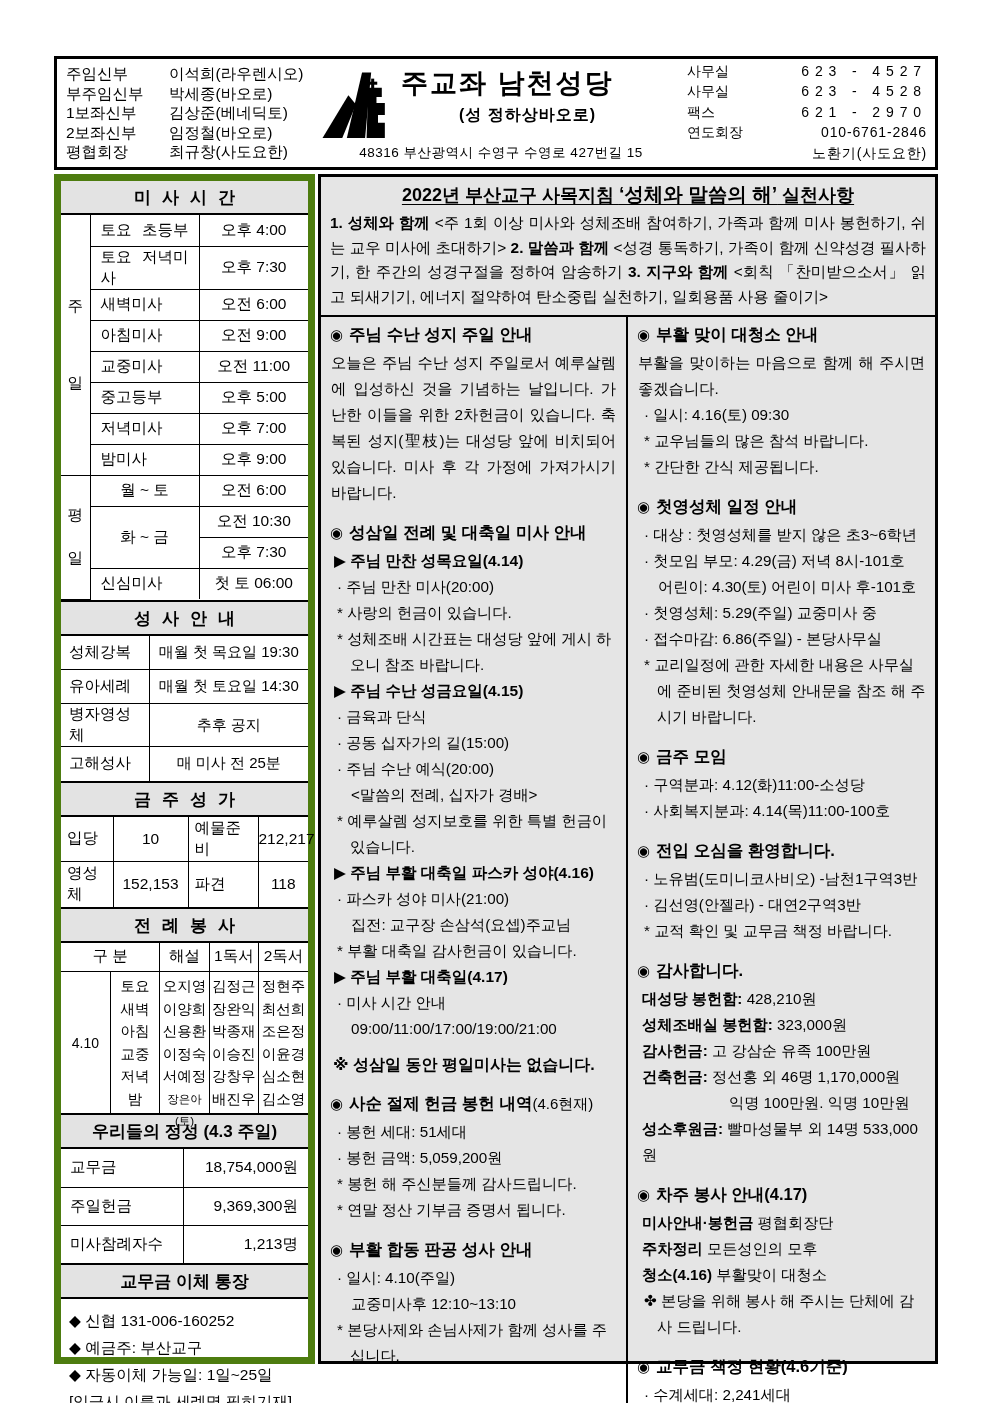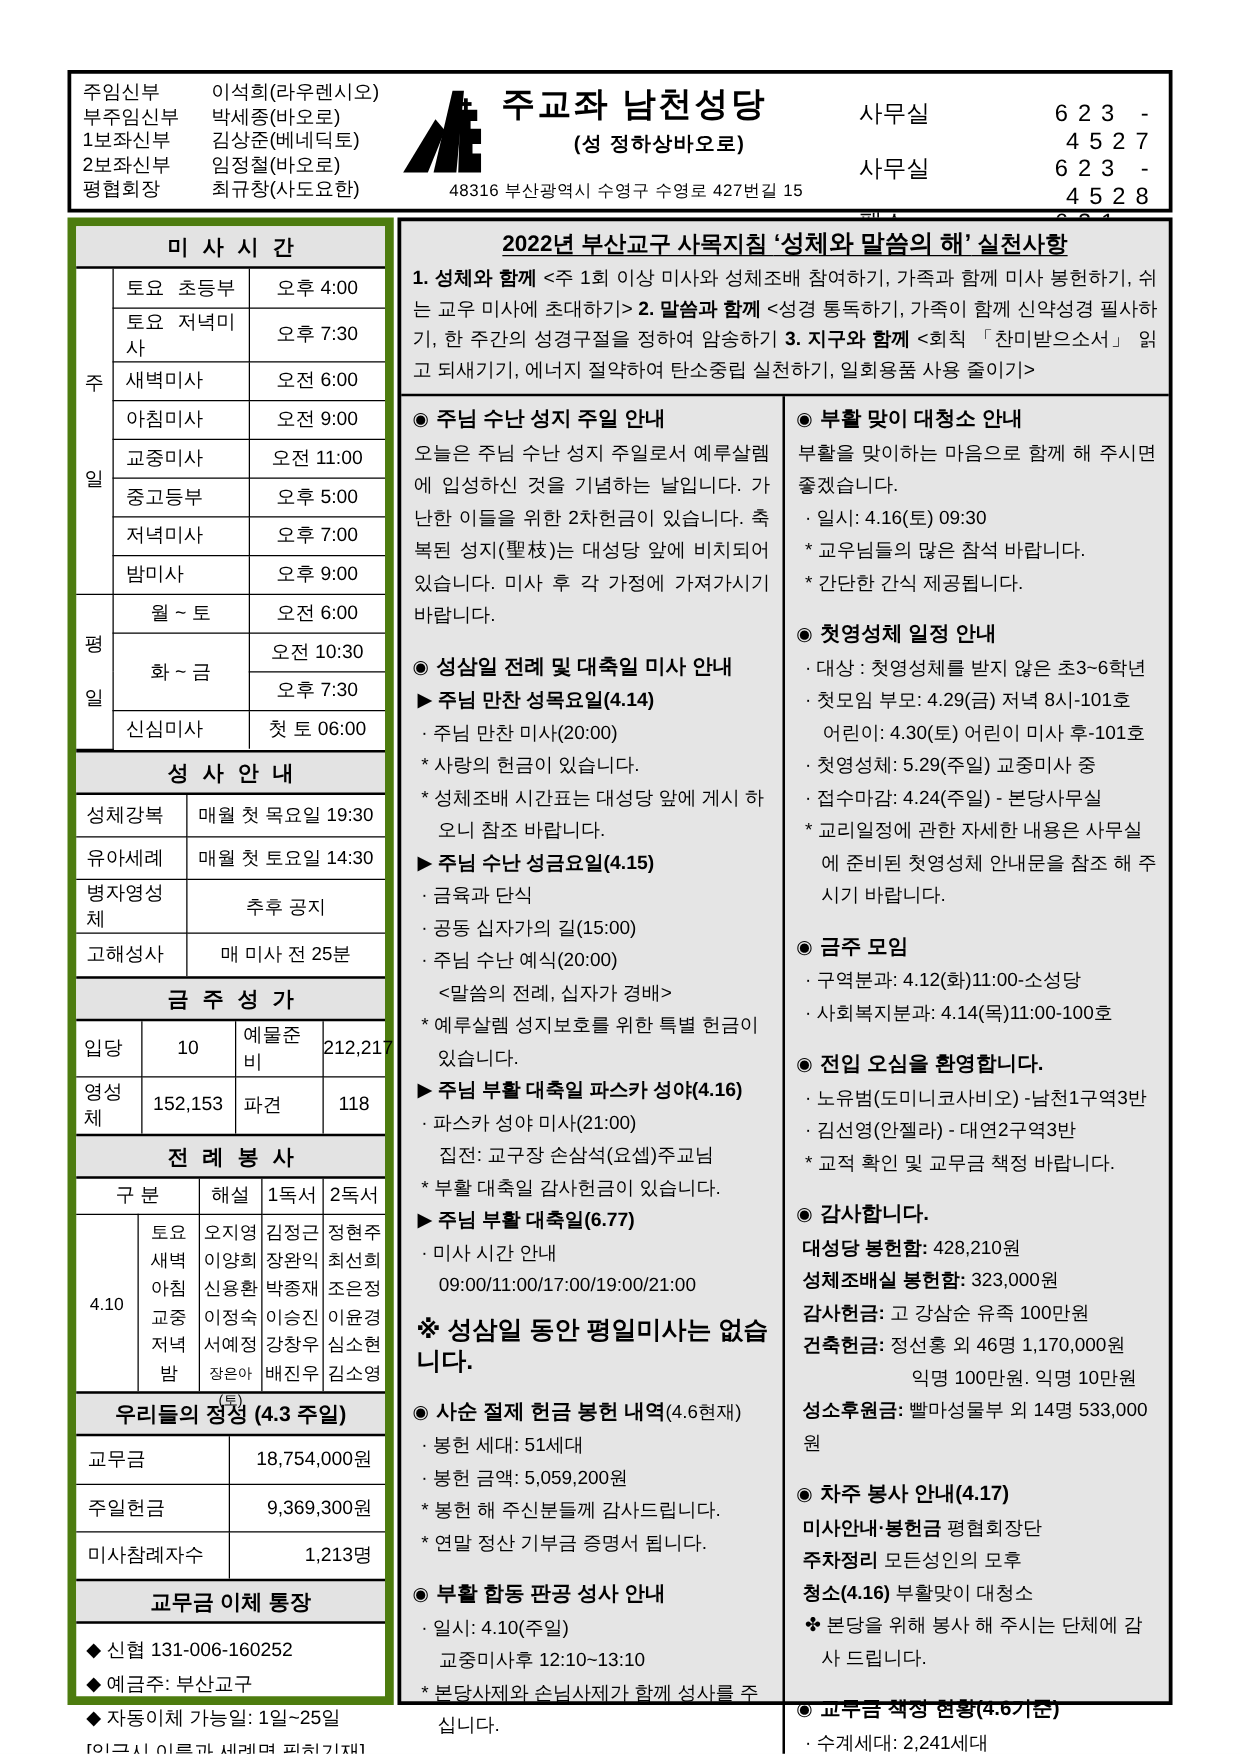"사무실" .contacts { font-size: 19px -> 14px; padding: 22px 8px 6px 2px -> 4px 8px 6px 2px }
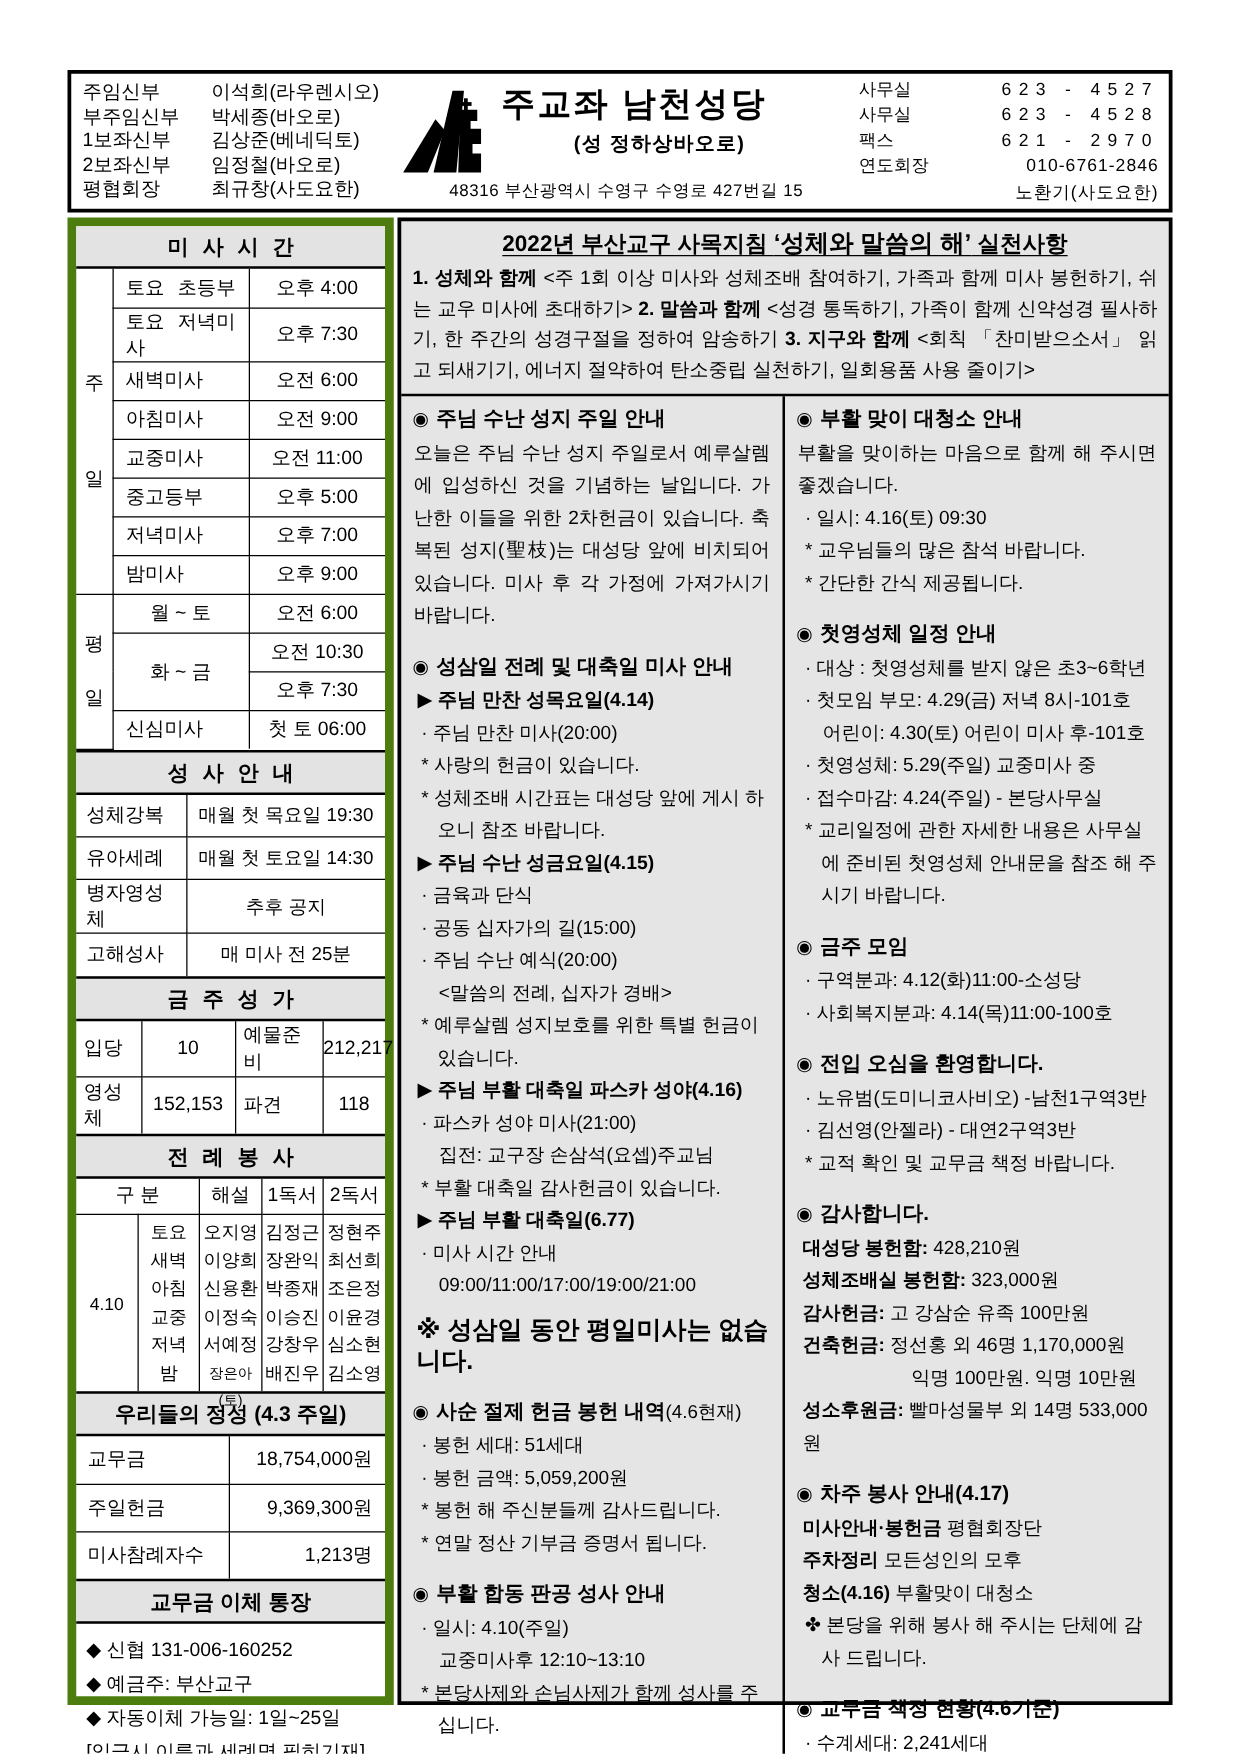"· 접수마감: 4.24(주일) - 본당사무실" div.l { text: 4.24 -> 6.86 }
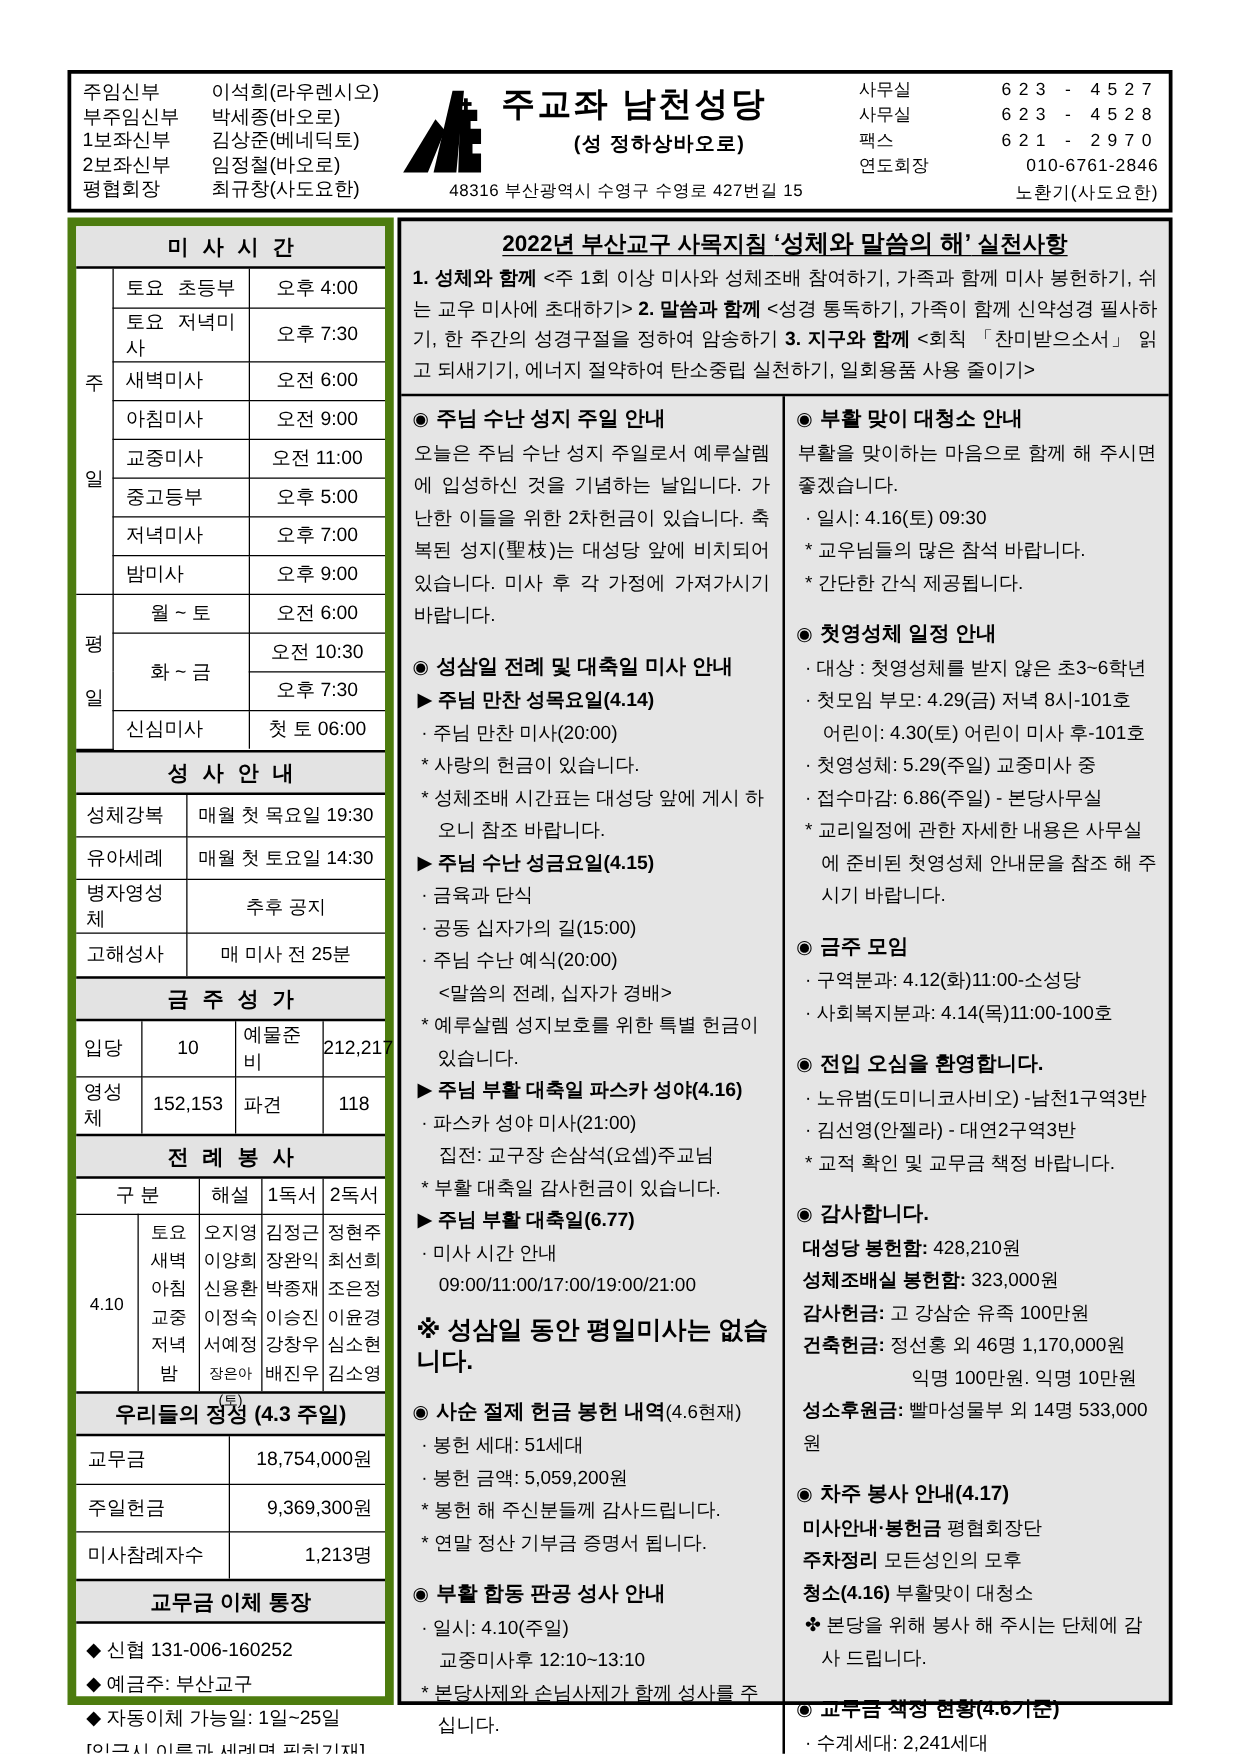"▶ 주님 부활 대축일(6.77)" div.l { text: 6.77 -> 4.17 }
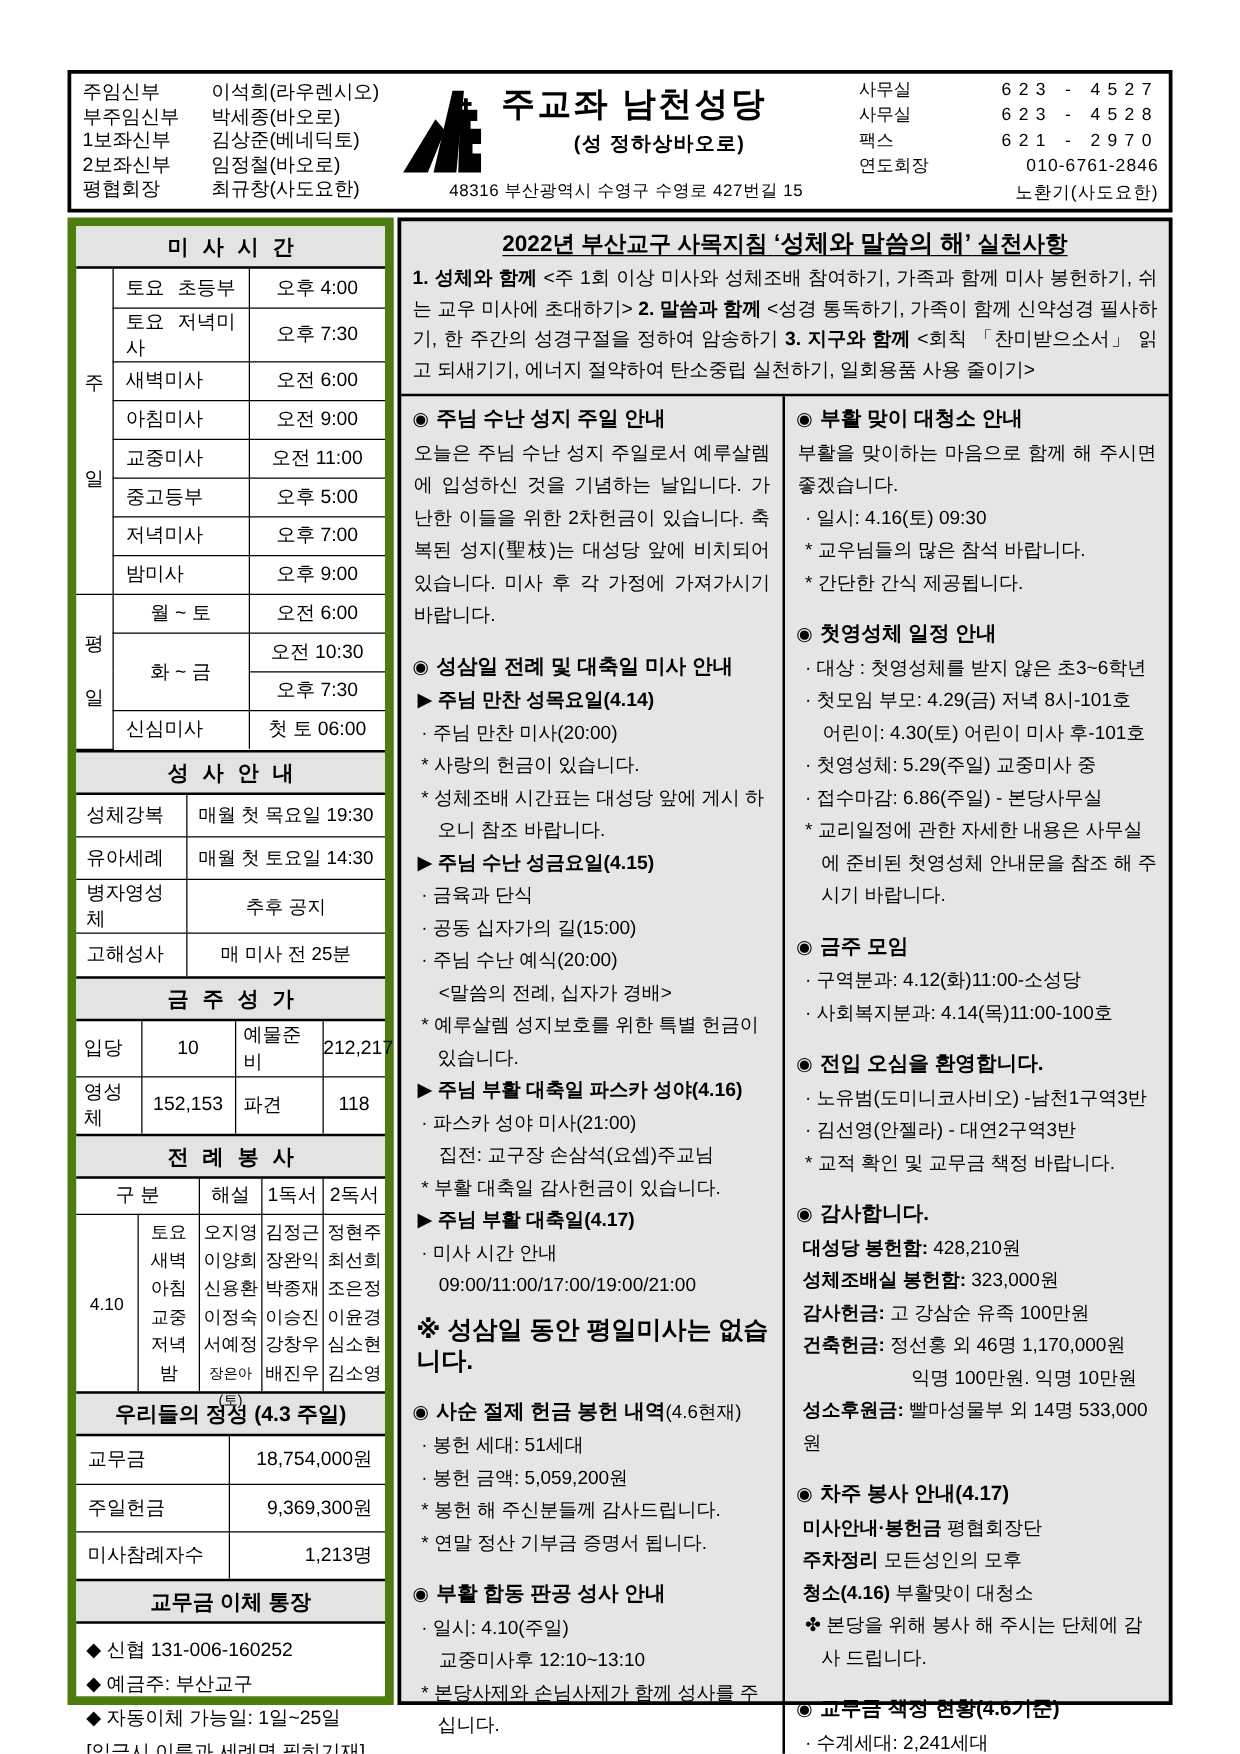"※ 성삼일 동안 평일미사는 없습니다." .note { font-size: 20px -> 16px }
